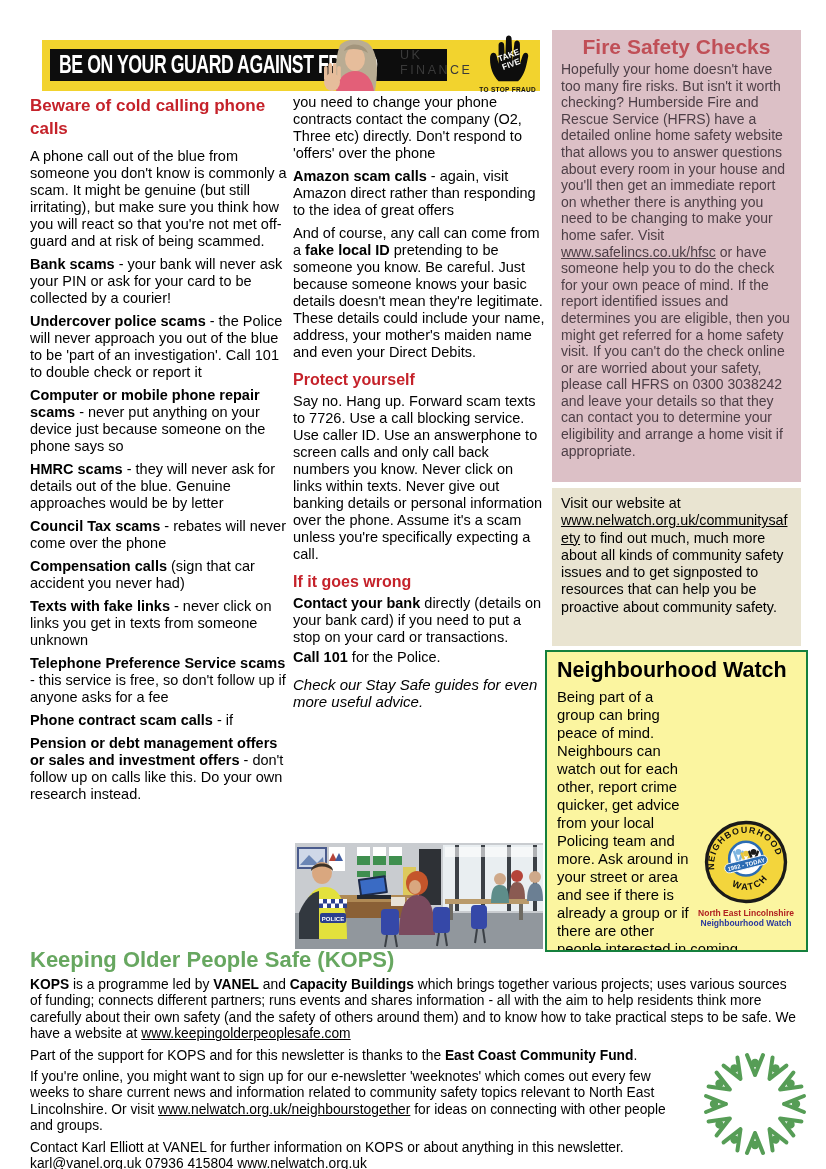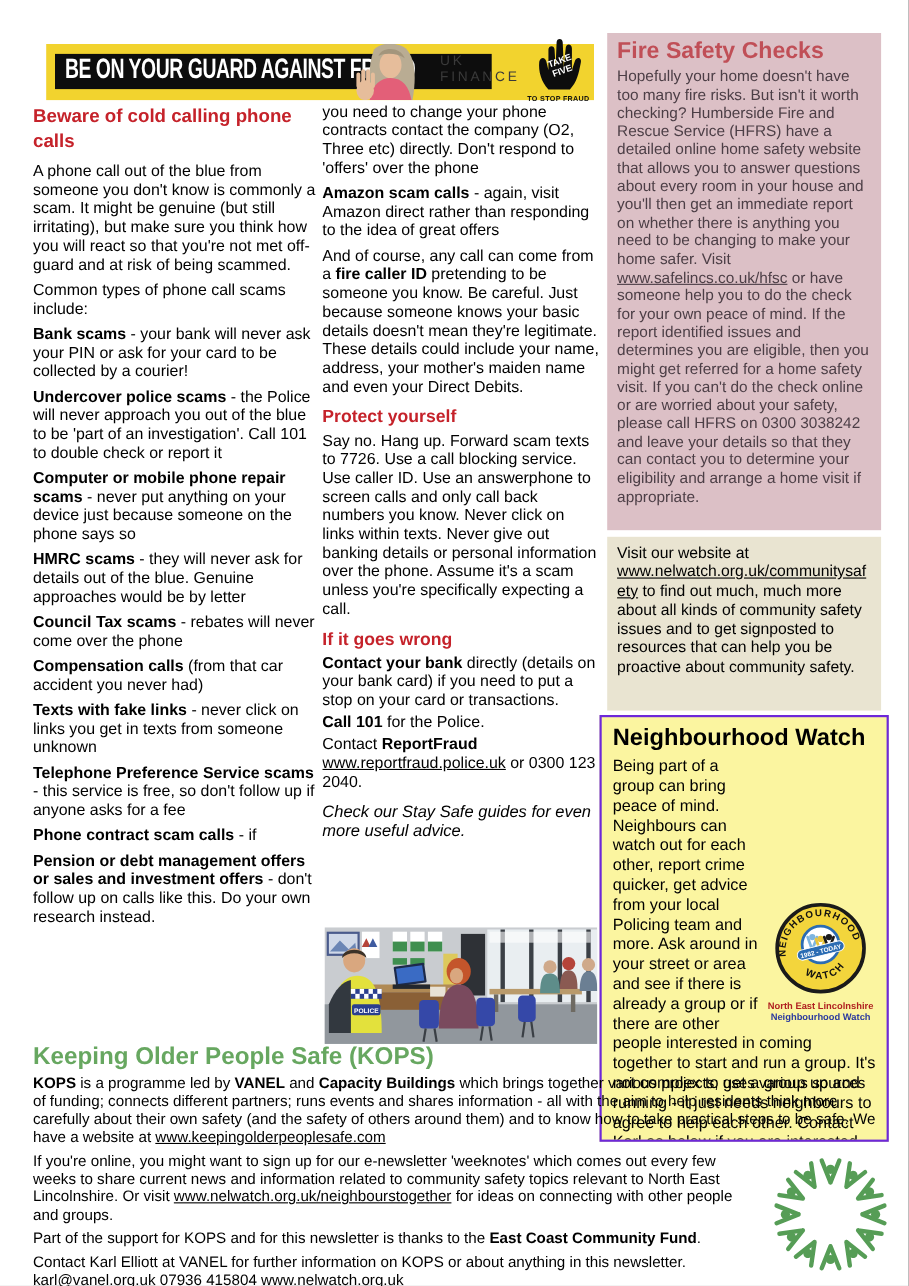"Fire Safety Checks" .firebox h2 { text-align: none -> center }
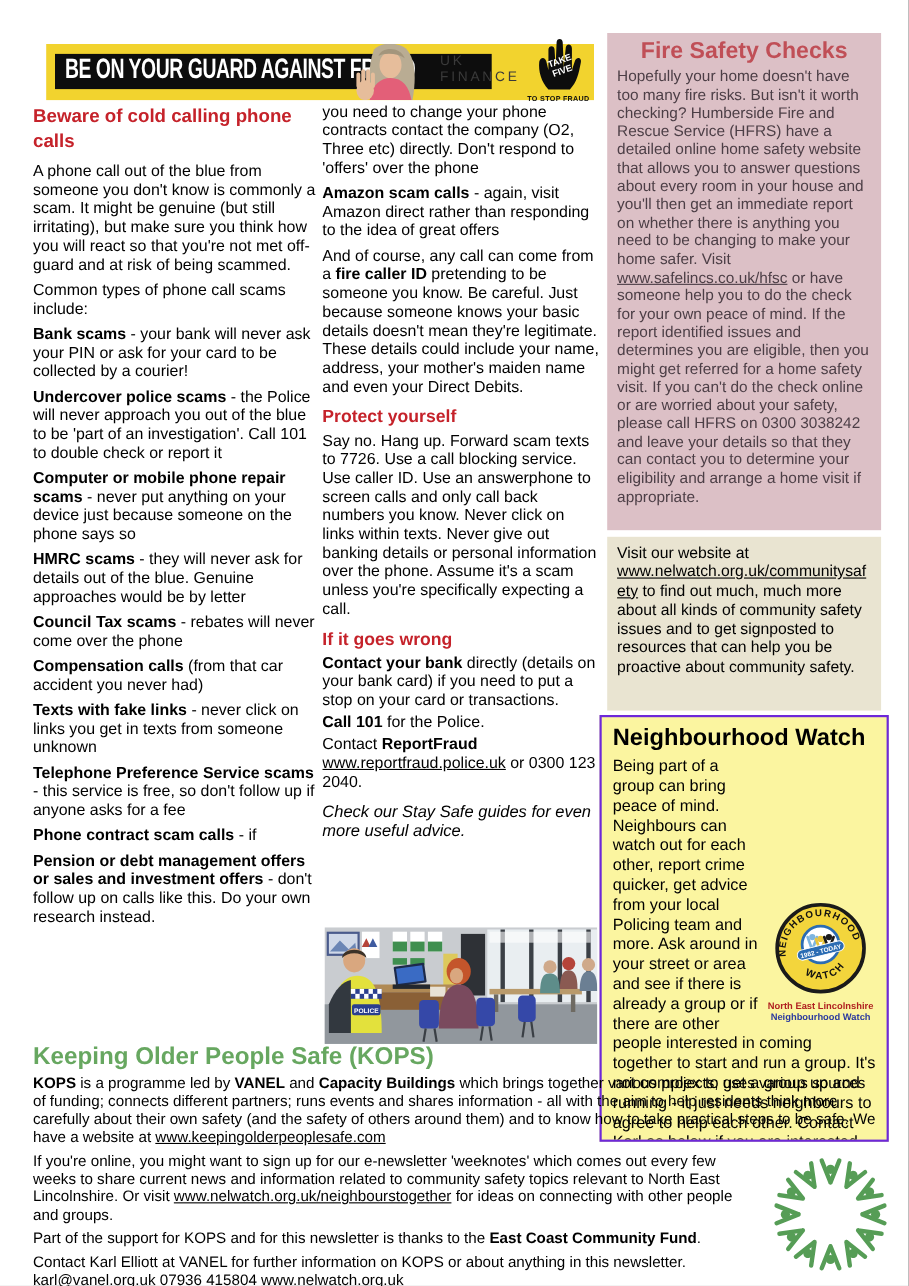"fire caller ID" span.b { text: fire caller -> fake local }
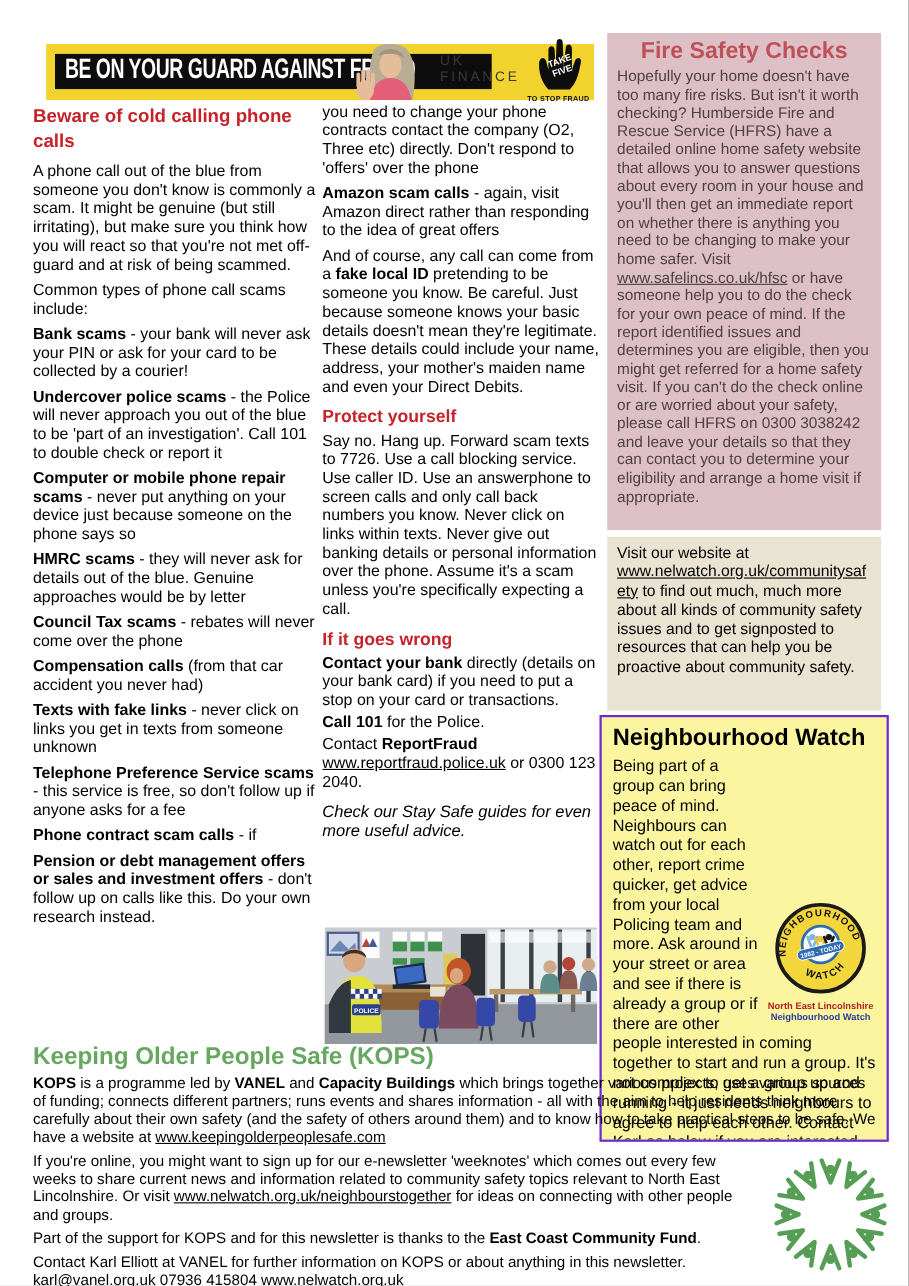"Common types of phone call" p.para { html: <p><span>Common types of phone call scams include:</span></p> -> none }
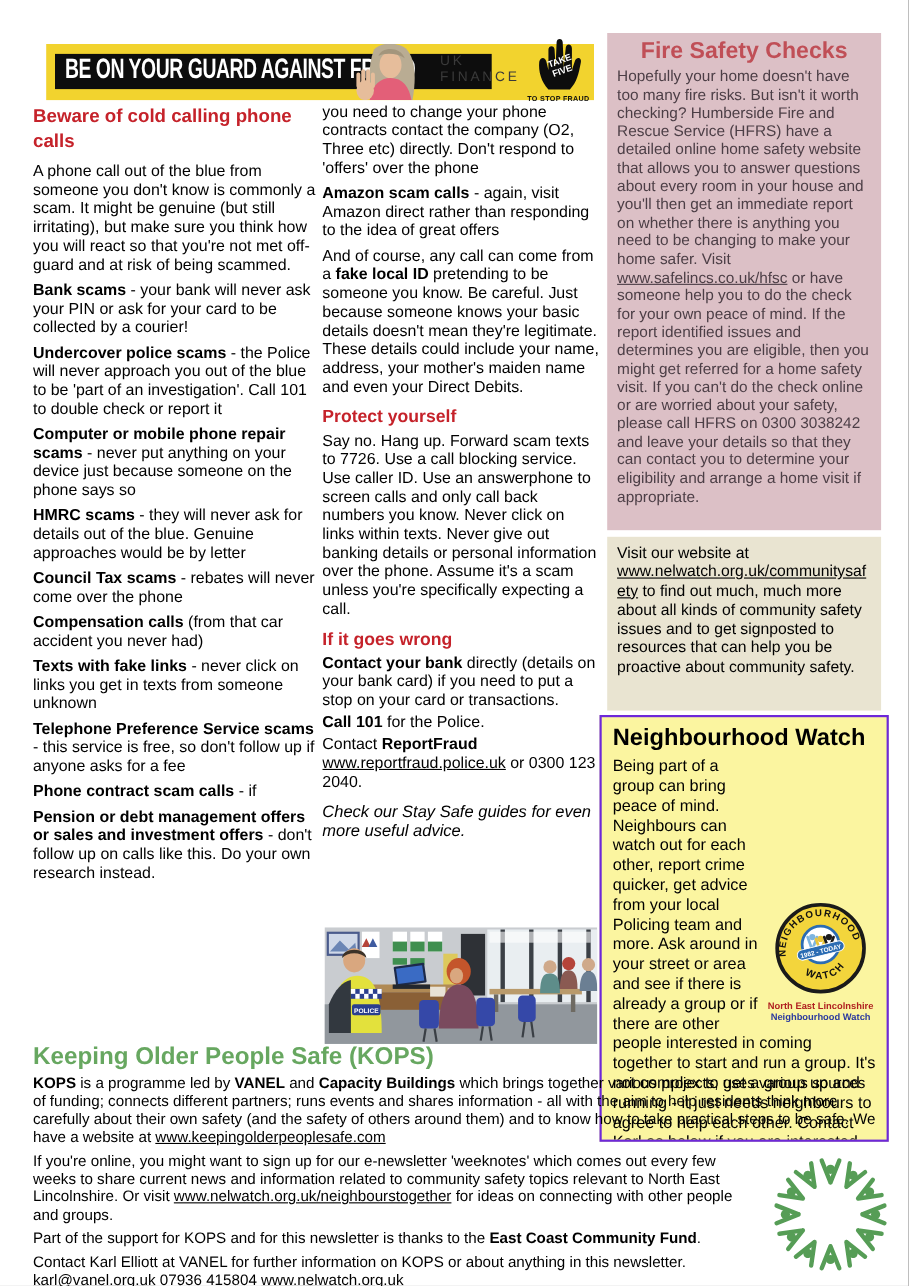"(from that car accident you" span { text: from -> sign }
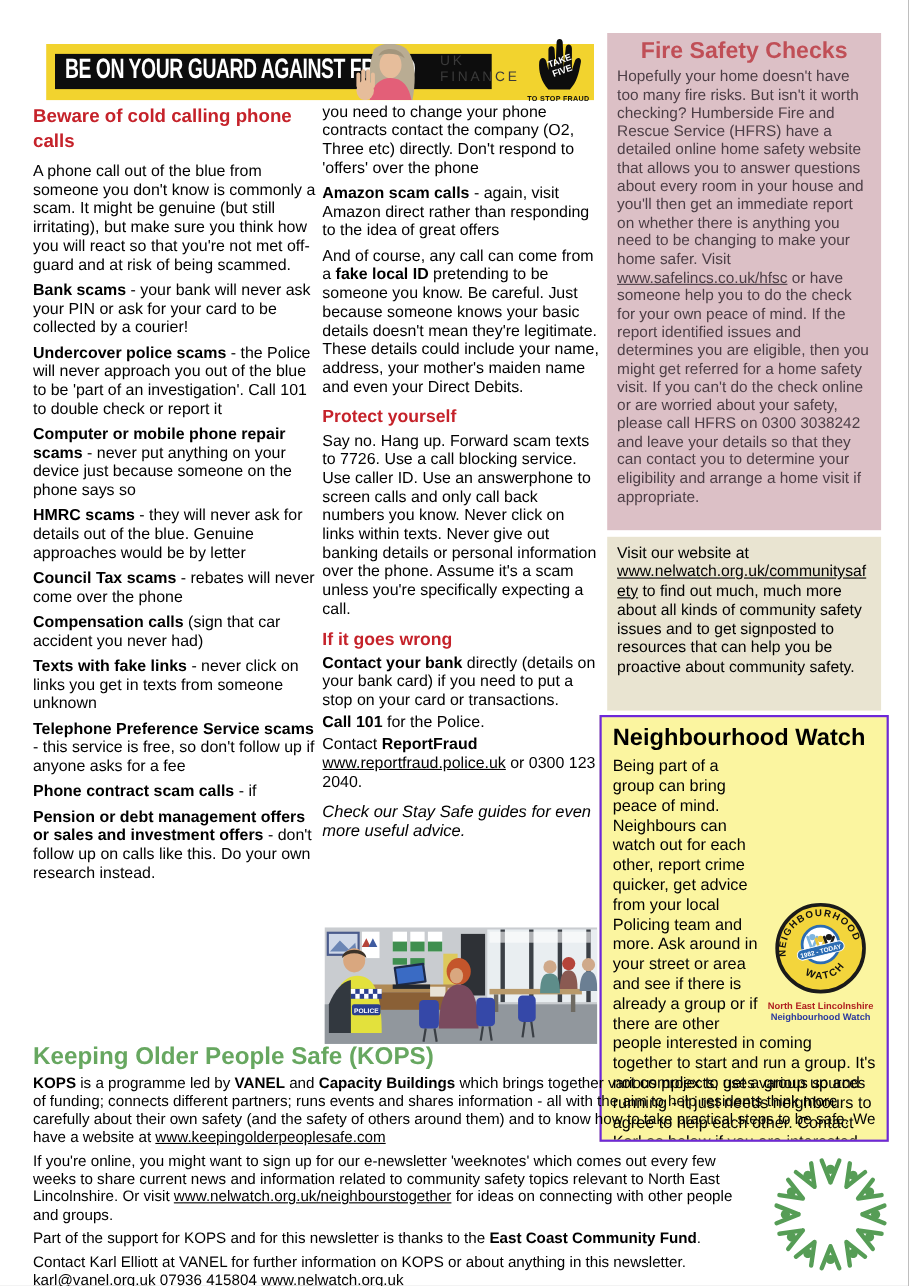"Contact ReportFraud" p.para { html: <p><span>Contact </span><span>ReportFraud</span><span> </span><span>www.reportfraud.police.uk</span><span> or 0300 123 2040.</span></p> -> none }
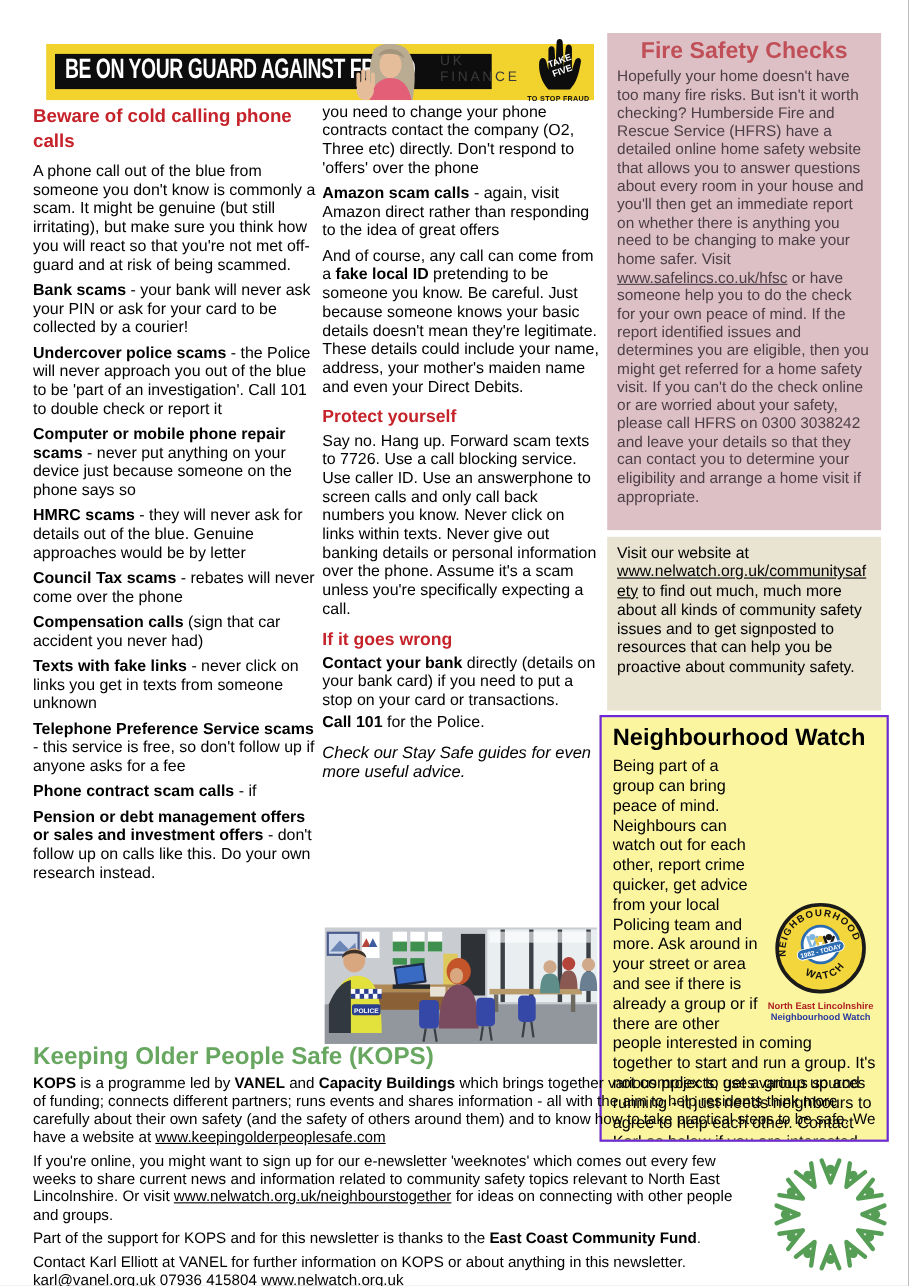"Neighbourhood Watch" .nwbox { border: 2px solid #6d28d9 -> 2px solid #15803d; height: 388px -> 302px }
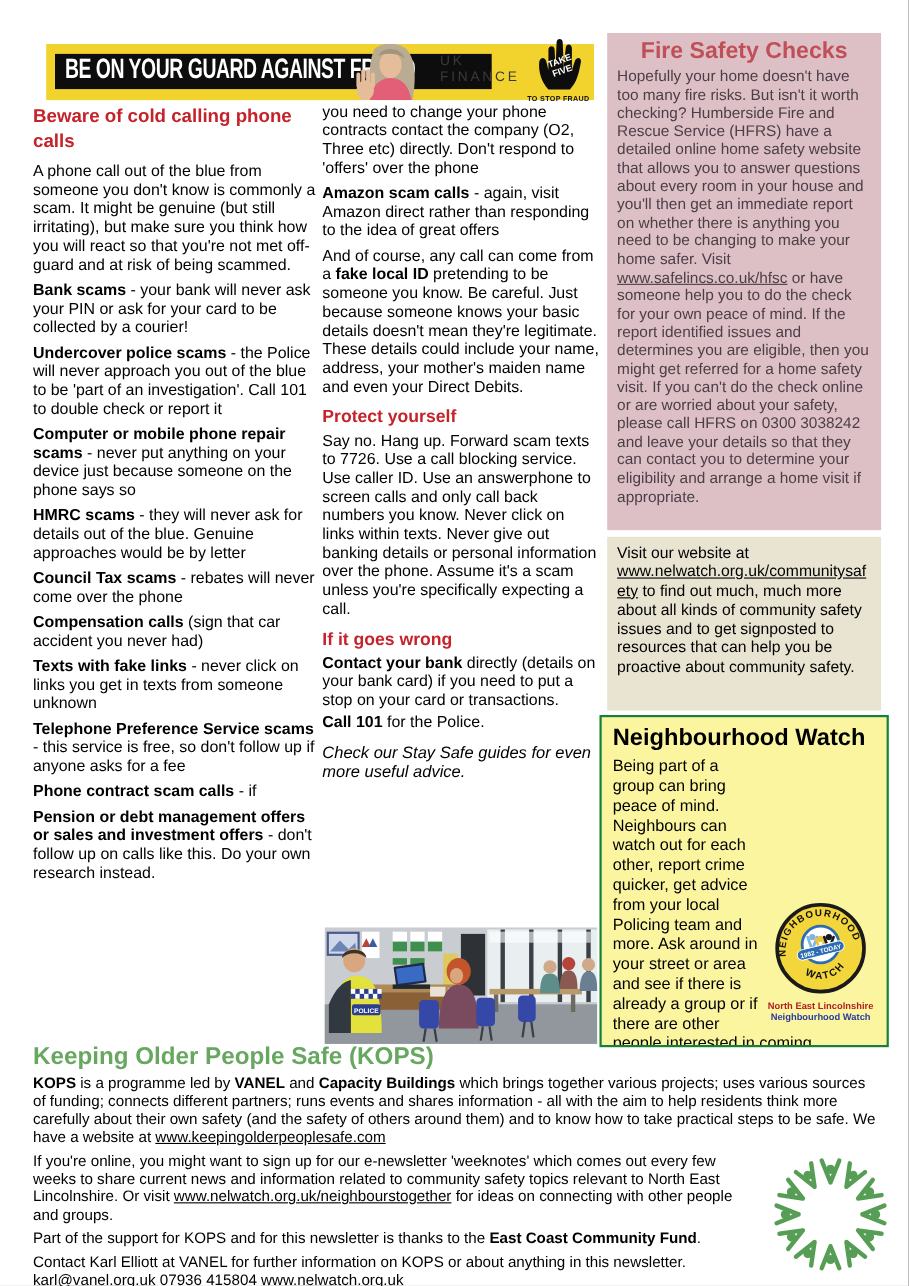"If you're online, you might" p.narrow { order: before "Part of the support for" -> after "Part of the support for" }
